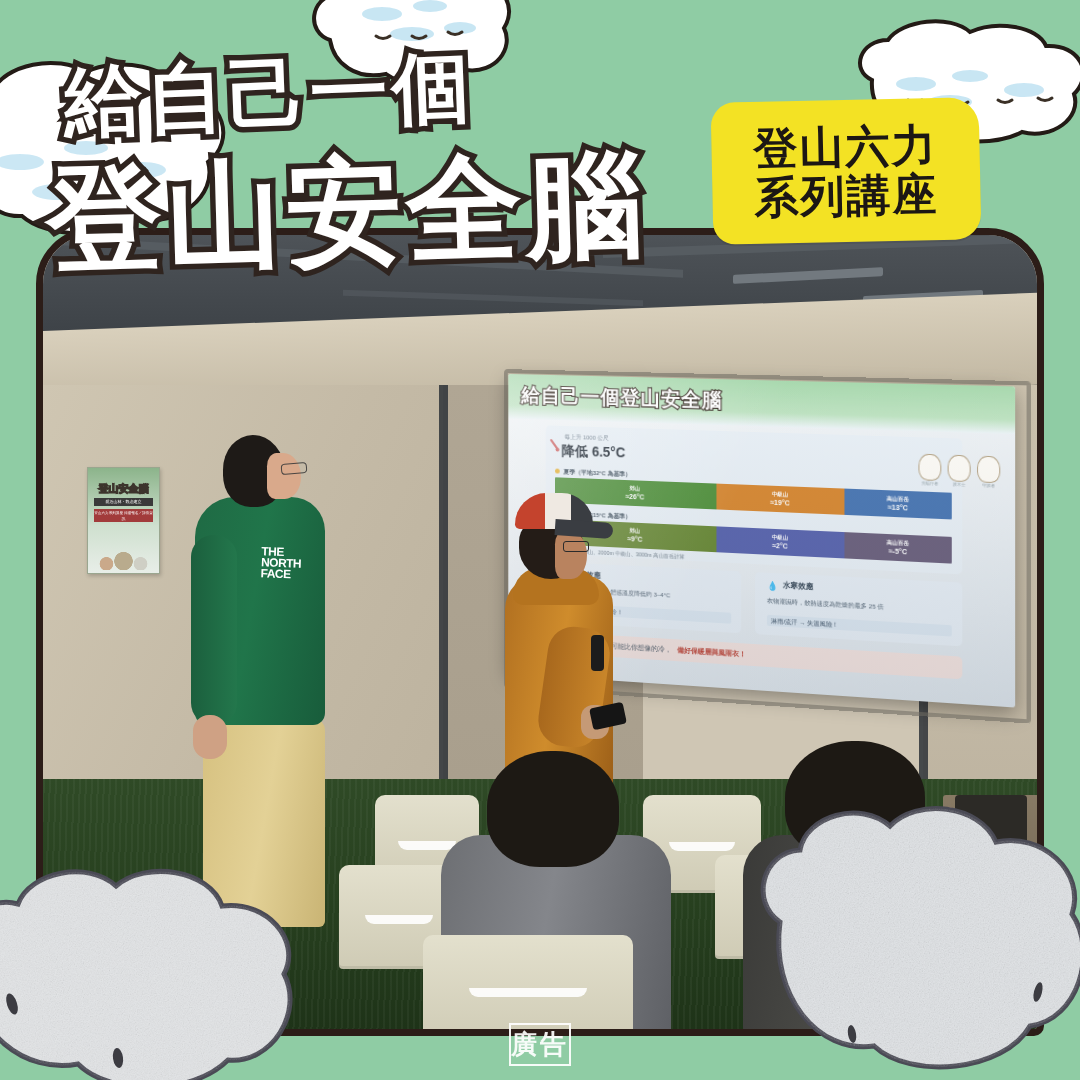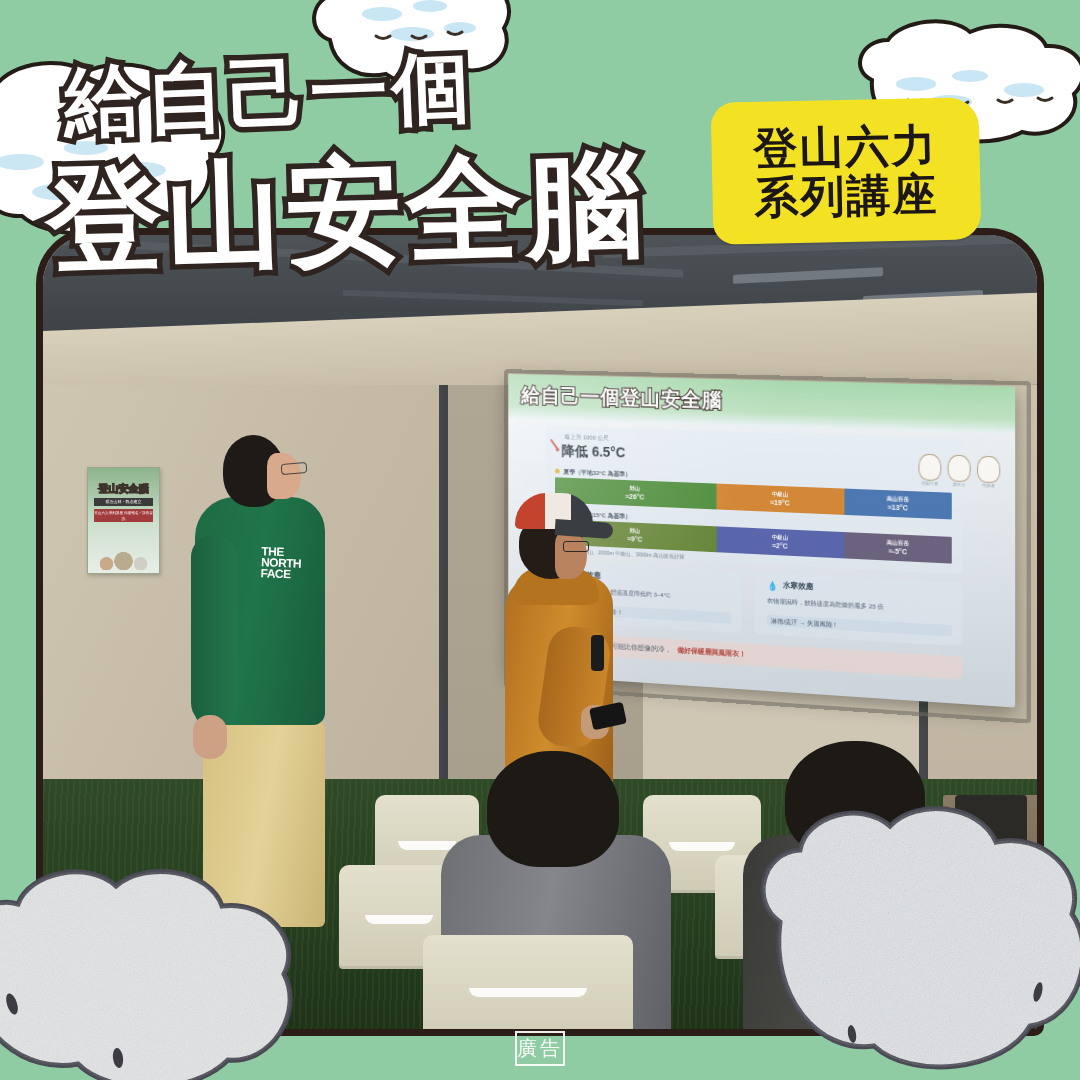"廣告" .footer-tag { font-size: 20px -> 26px; font-weight: none -> bold }
